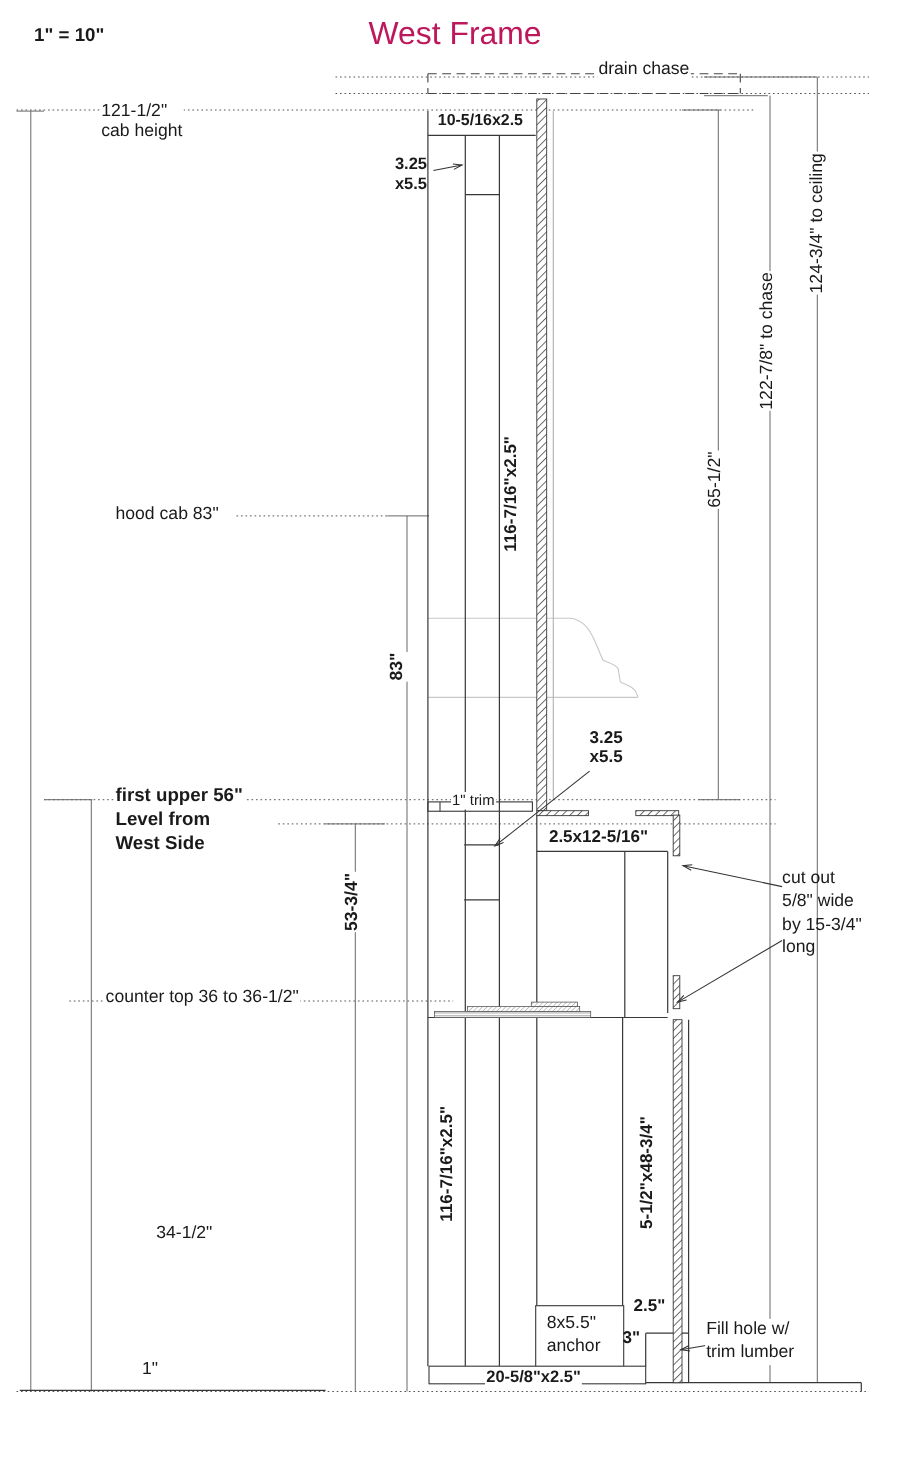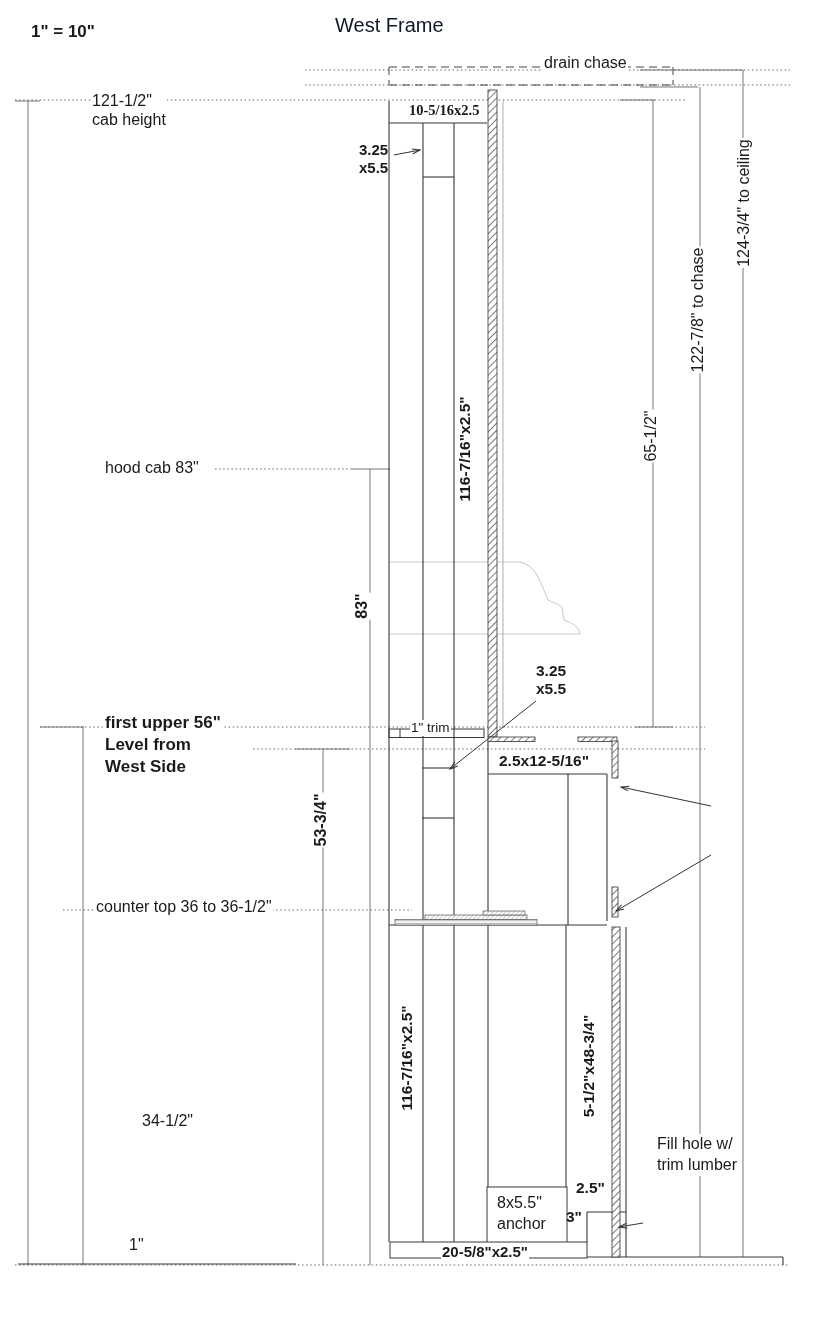"West Frame" .title { color: #0f172a -> #be185d; font-size: 20px -> 29px }
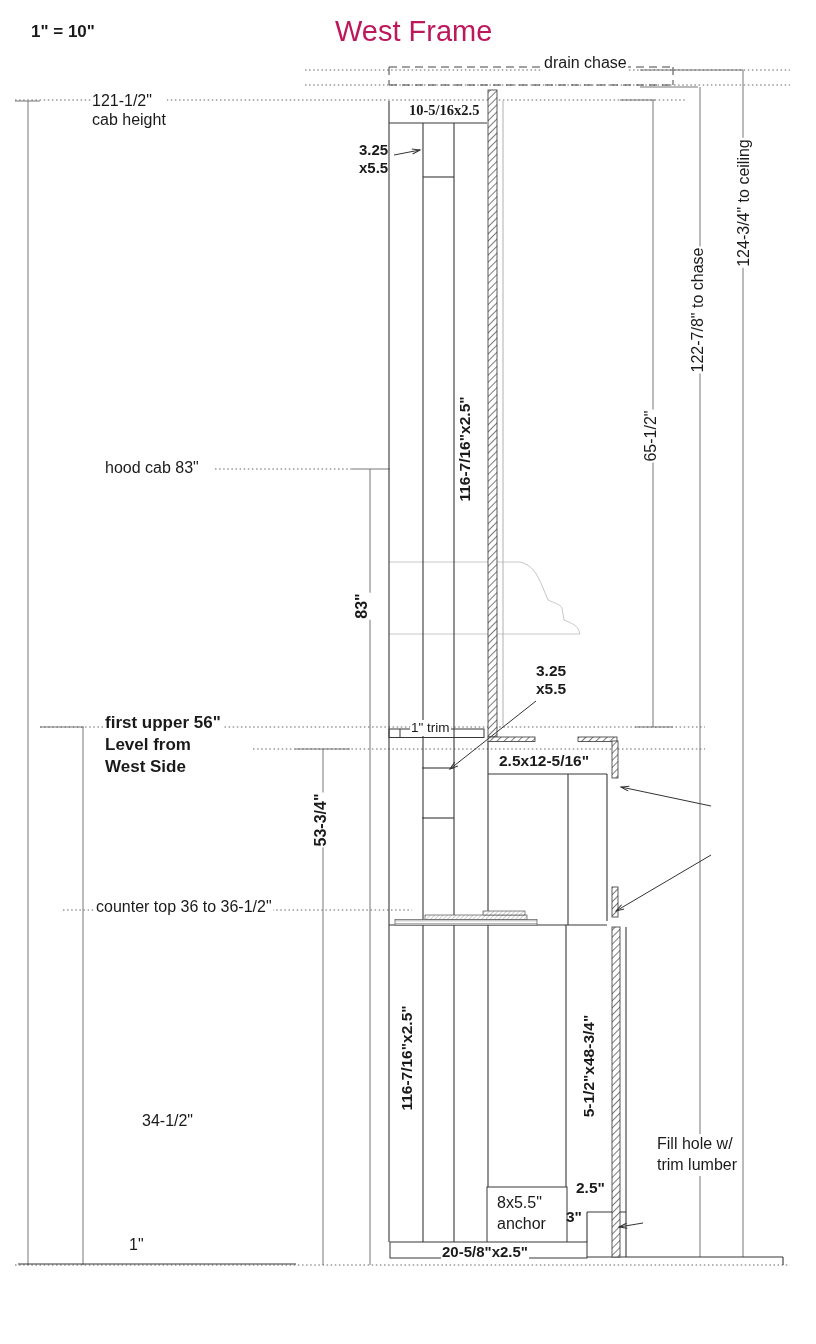"10-5/16x2.5" div.lbl { font-family: Liberation Serif, serif -> none; left: 408px -> 397px }
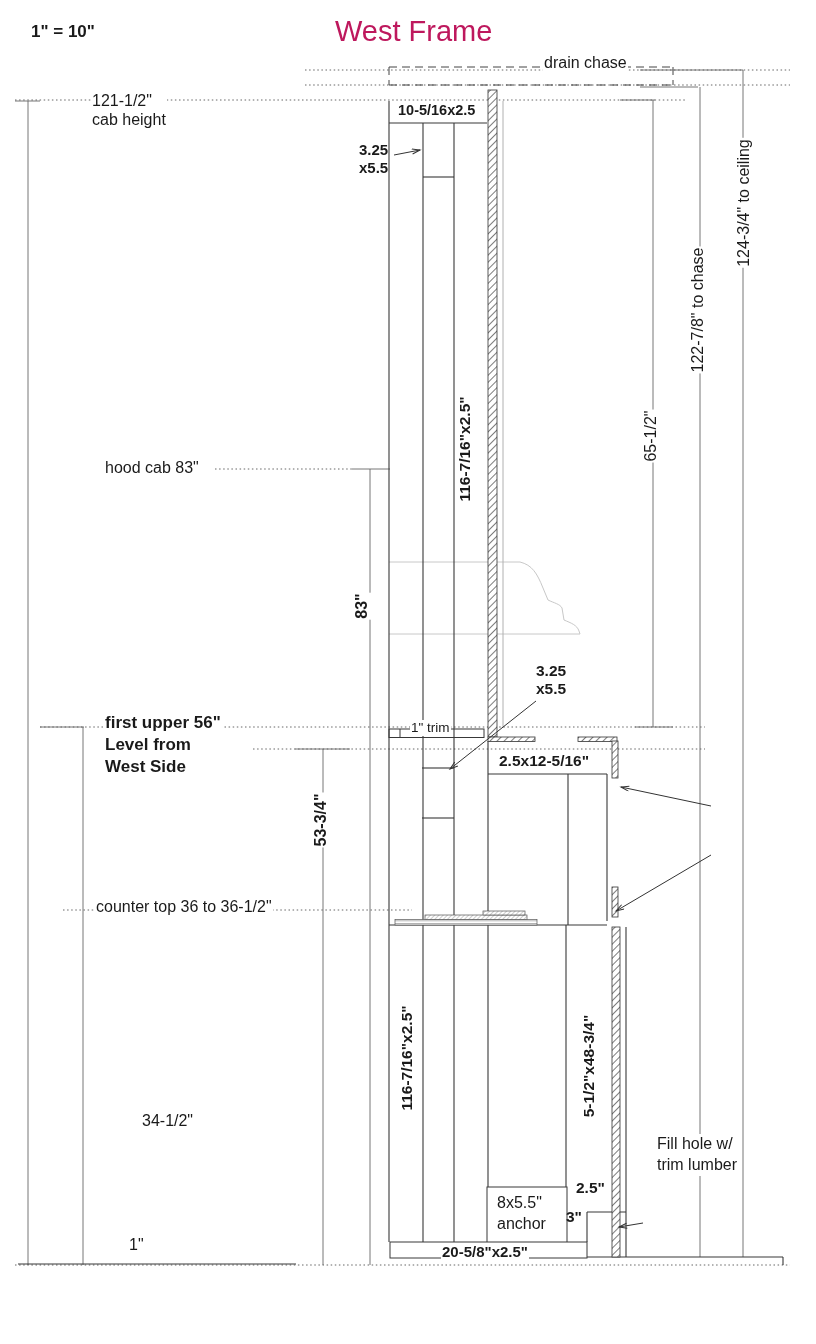"cut out" div.lbl { html: none -> <div>cut out 5/8" wide by 15-3/4" long</div> }
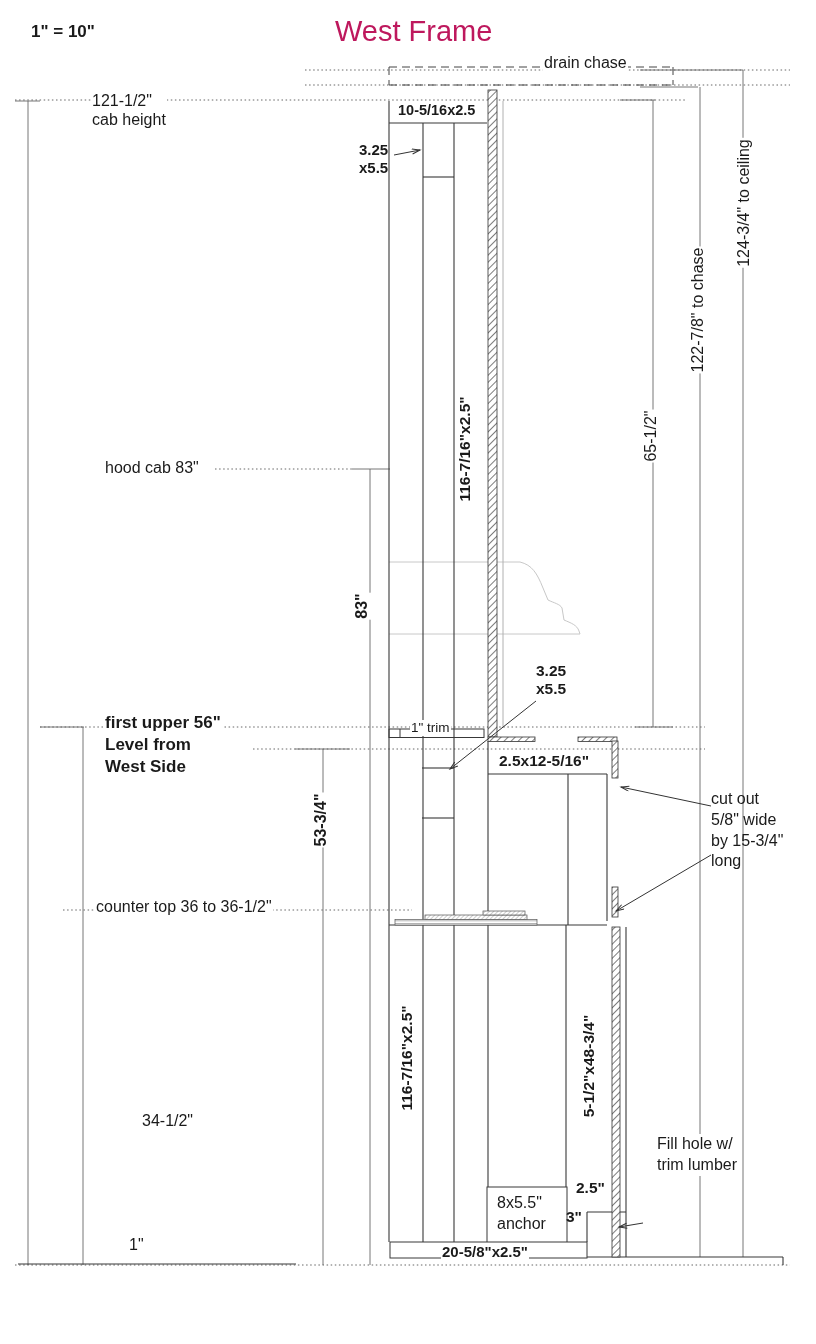"Fill hole w/" div.lbl { margin-left: 15px -> none; top: 1134px -> 1199px }
